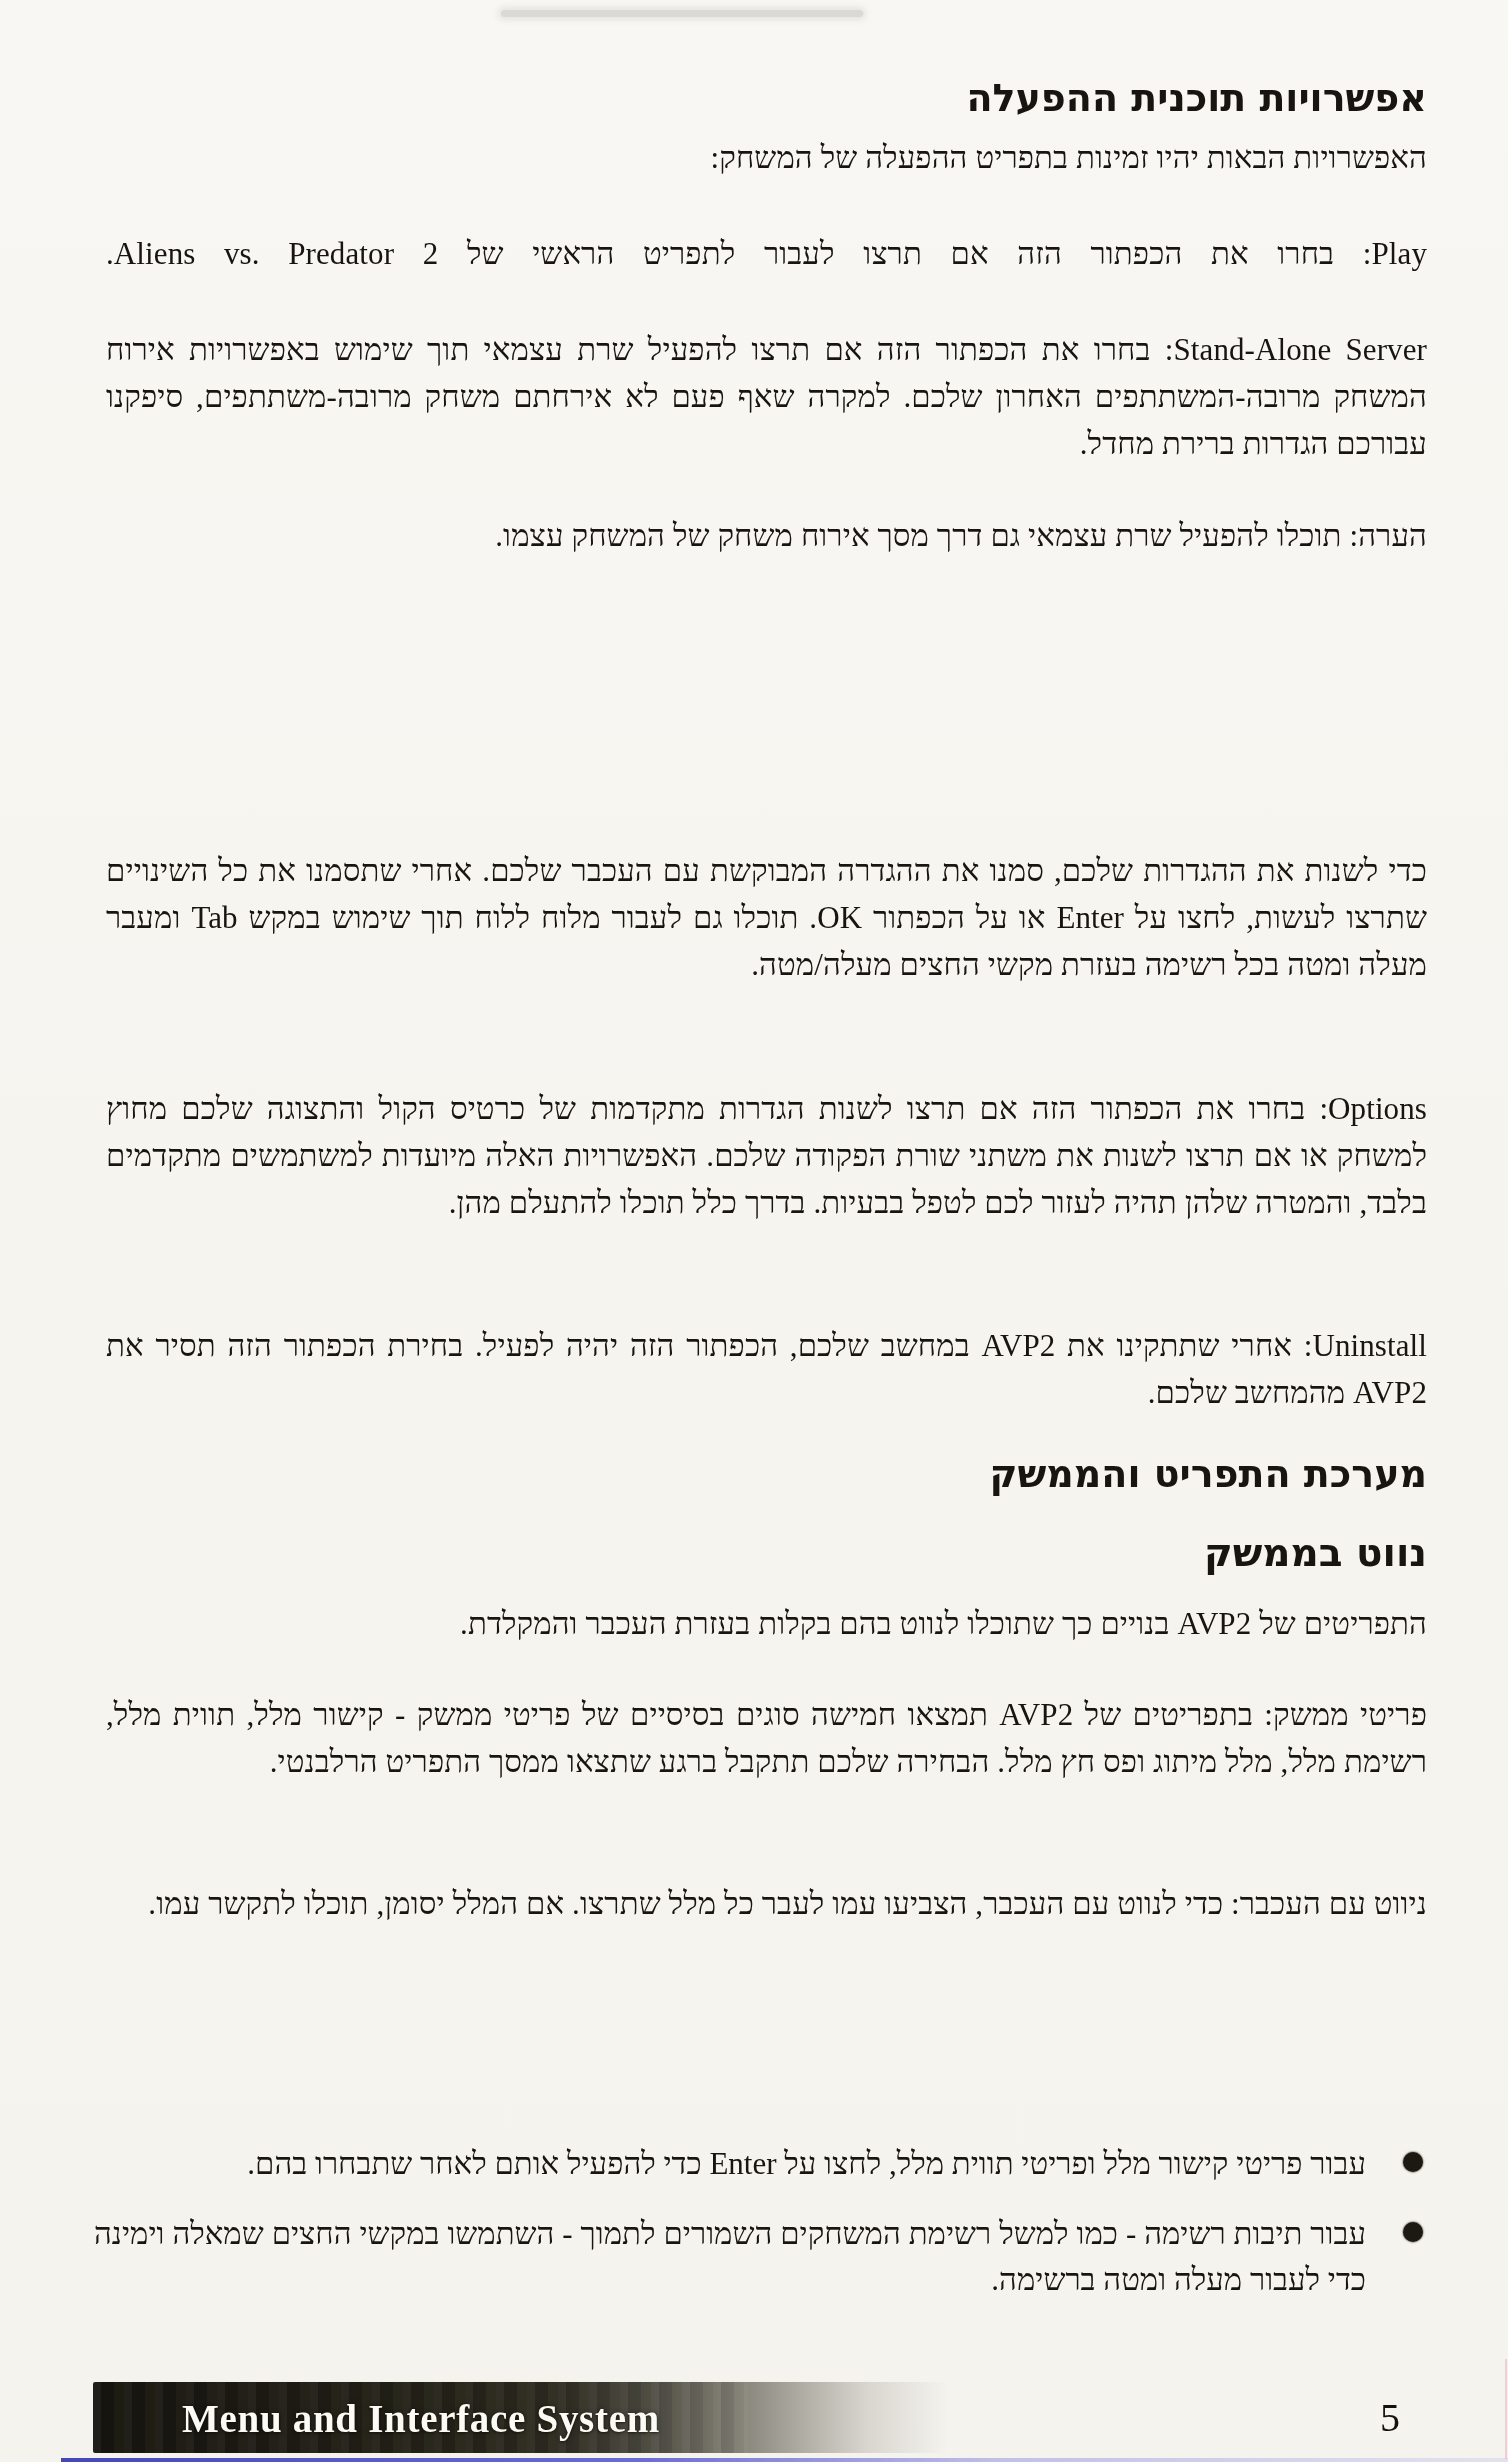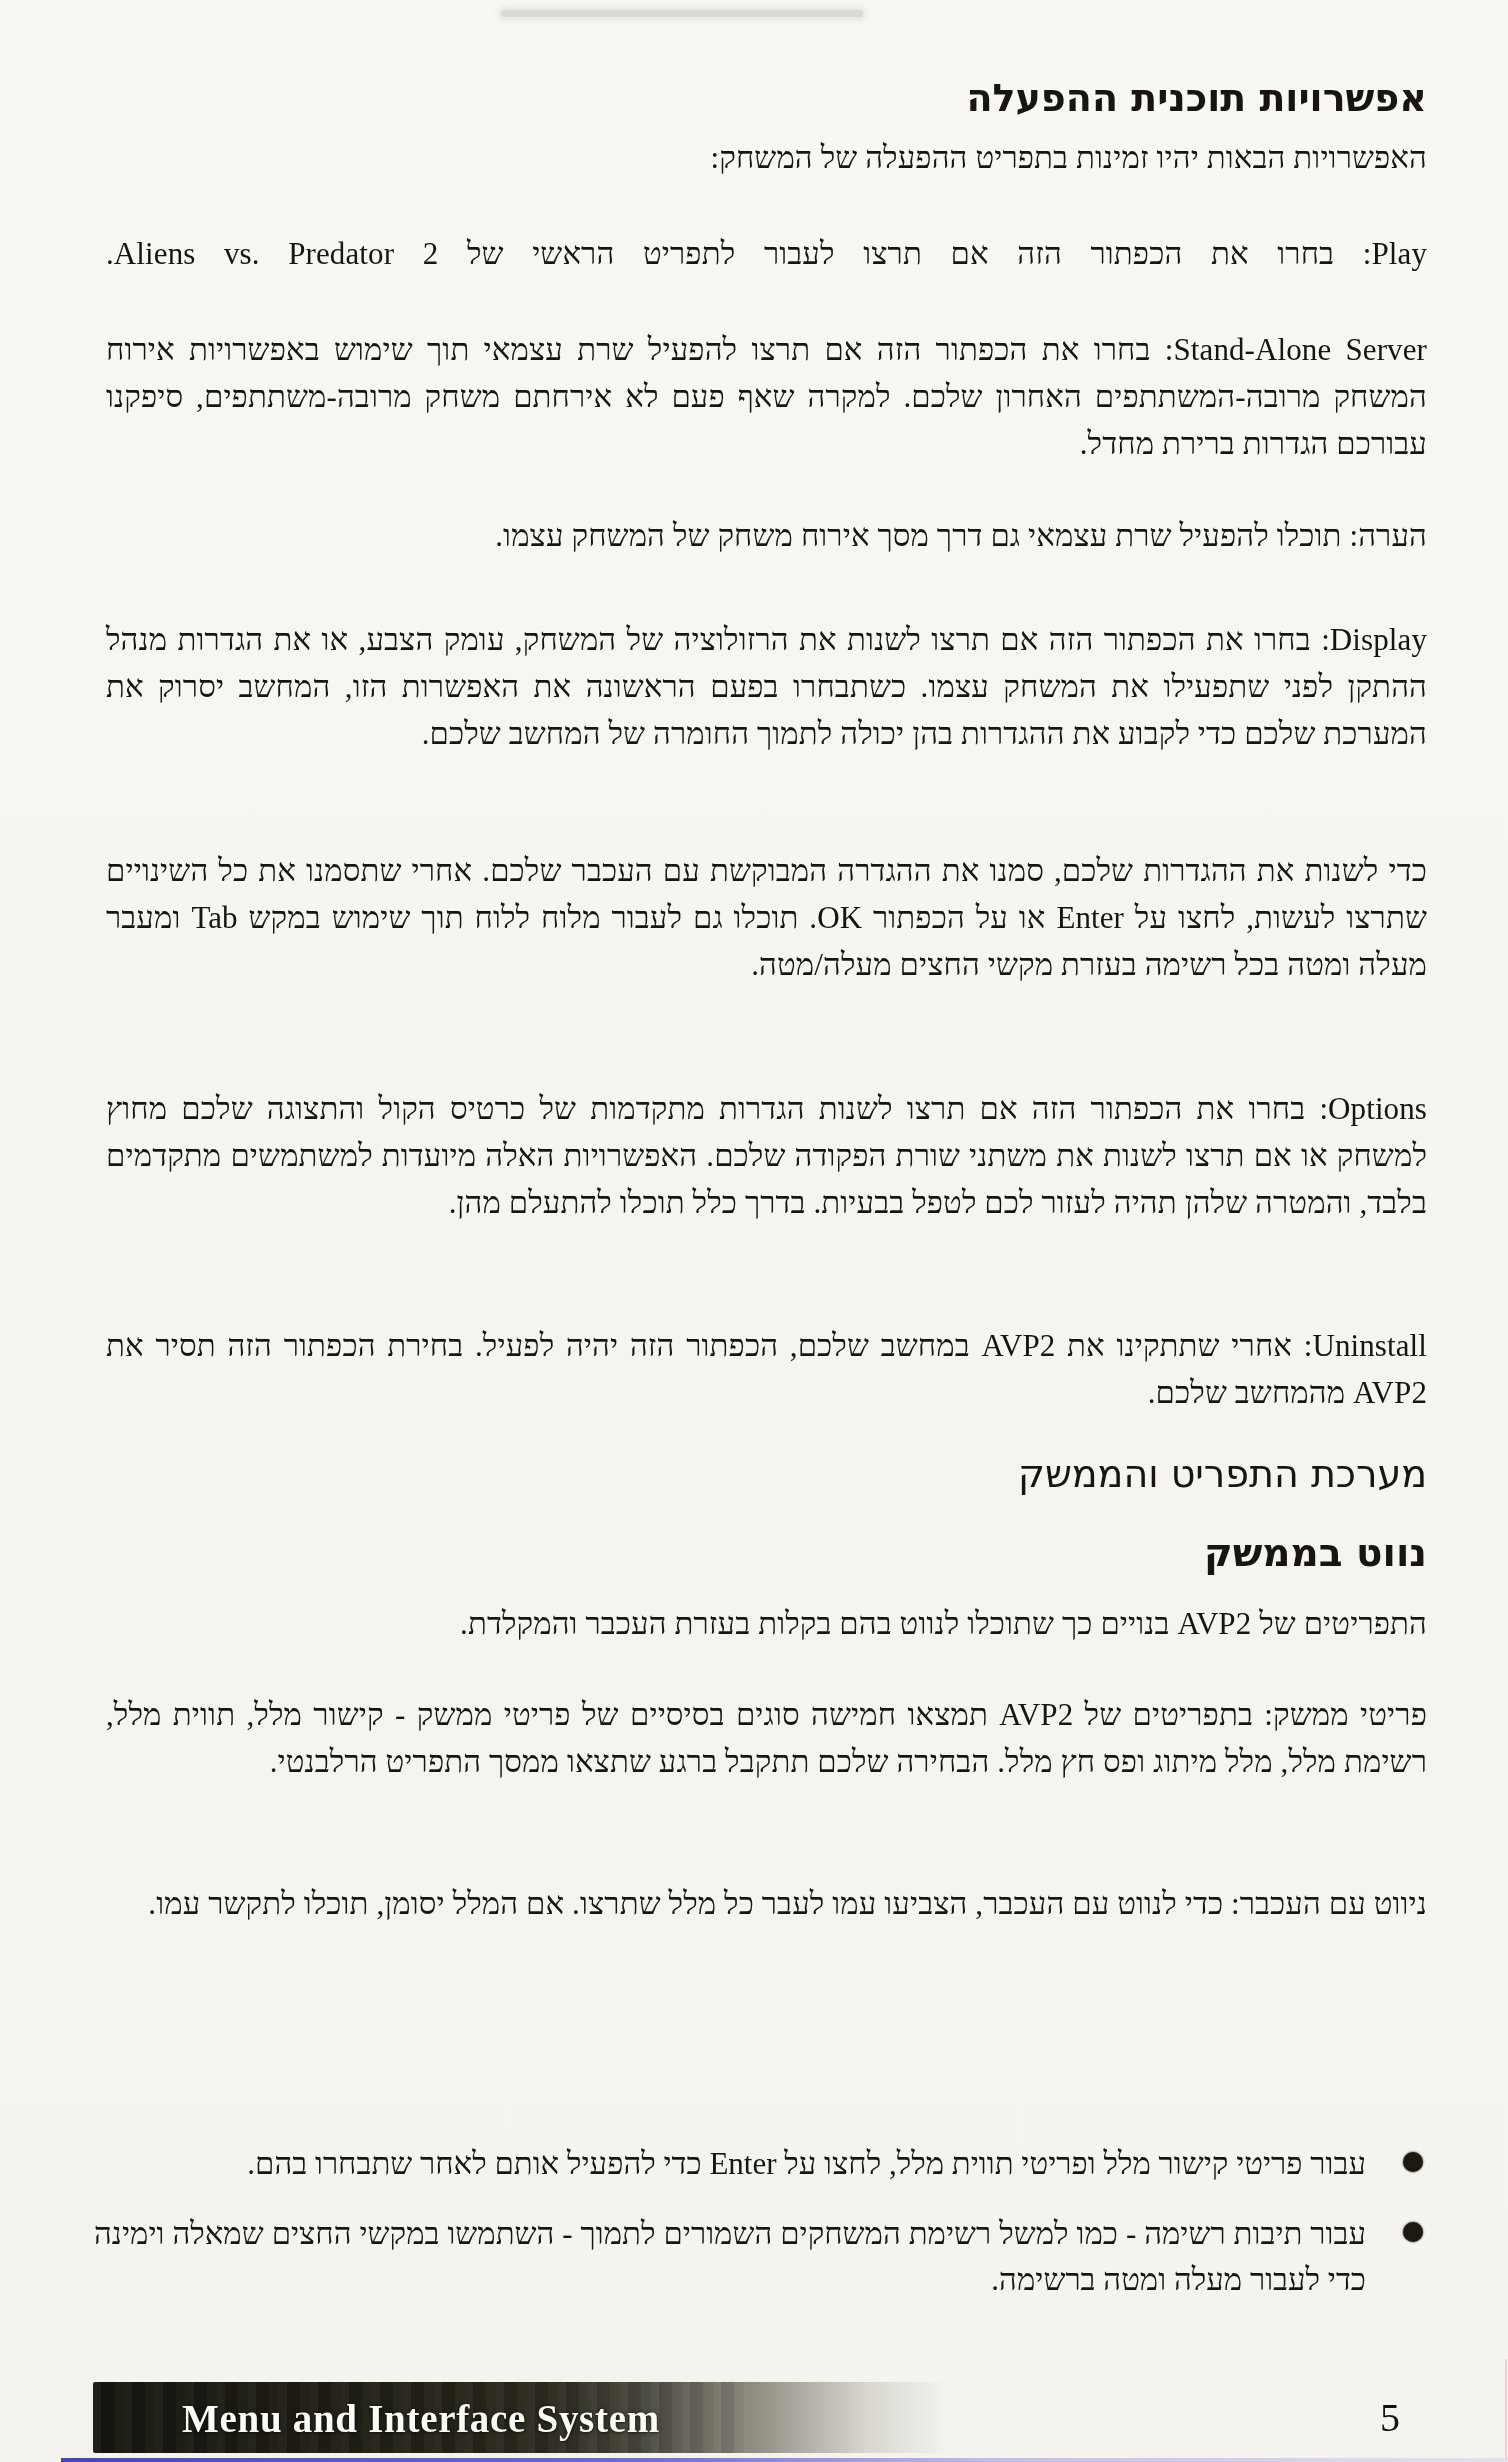"Display: בחרו את הכפתור הזה" p.blk { html: <p>Display: בחרו את הכפתור הזה אם תרצו לשנות את הרזולוציה של המשחק, עומק הצבע, או את הגדרות מנהל ההתקן לפני שתפעילו את המשחק עצמו. כשתבחרו בפעם הראשונה את האפשרות הזו, המחשב יסרוק את המערכת שלכם כדי לקבוע את ההגדרות בהן יכולה לתמוך החומרה של המחשב שלכם.</p> -> none }
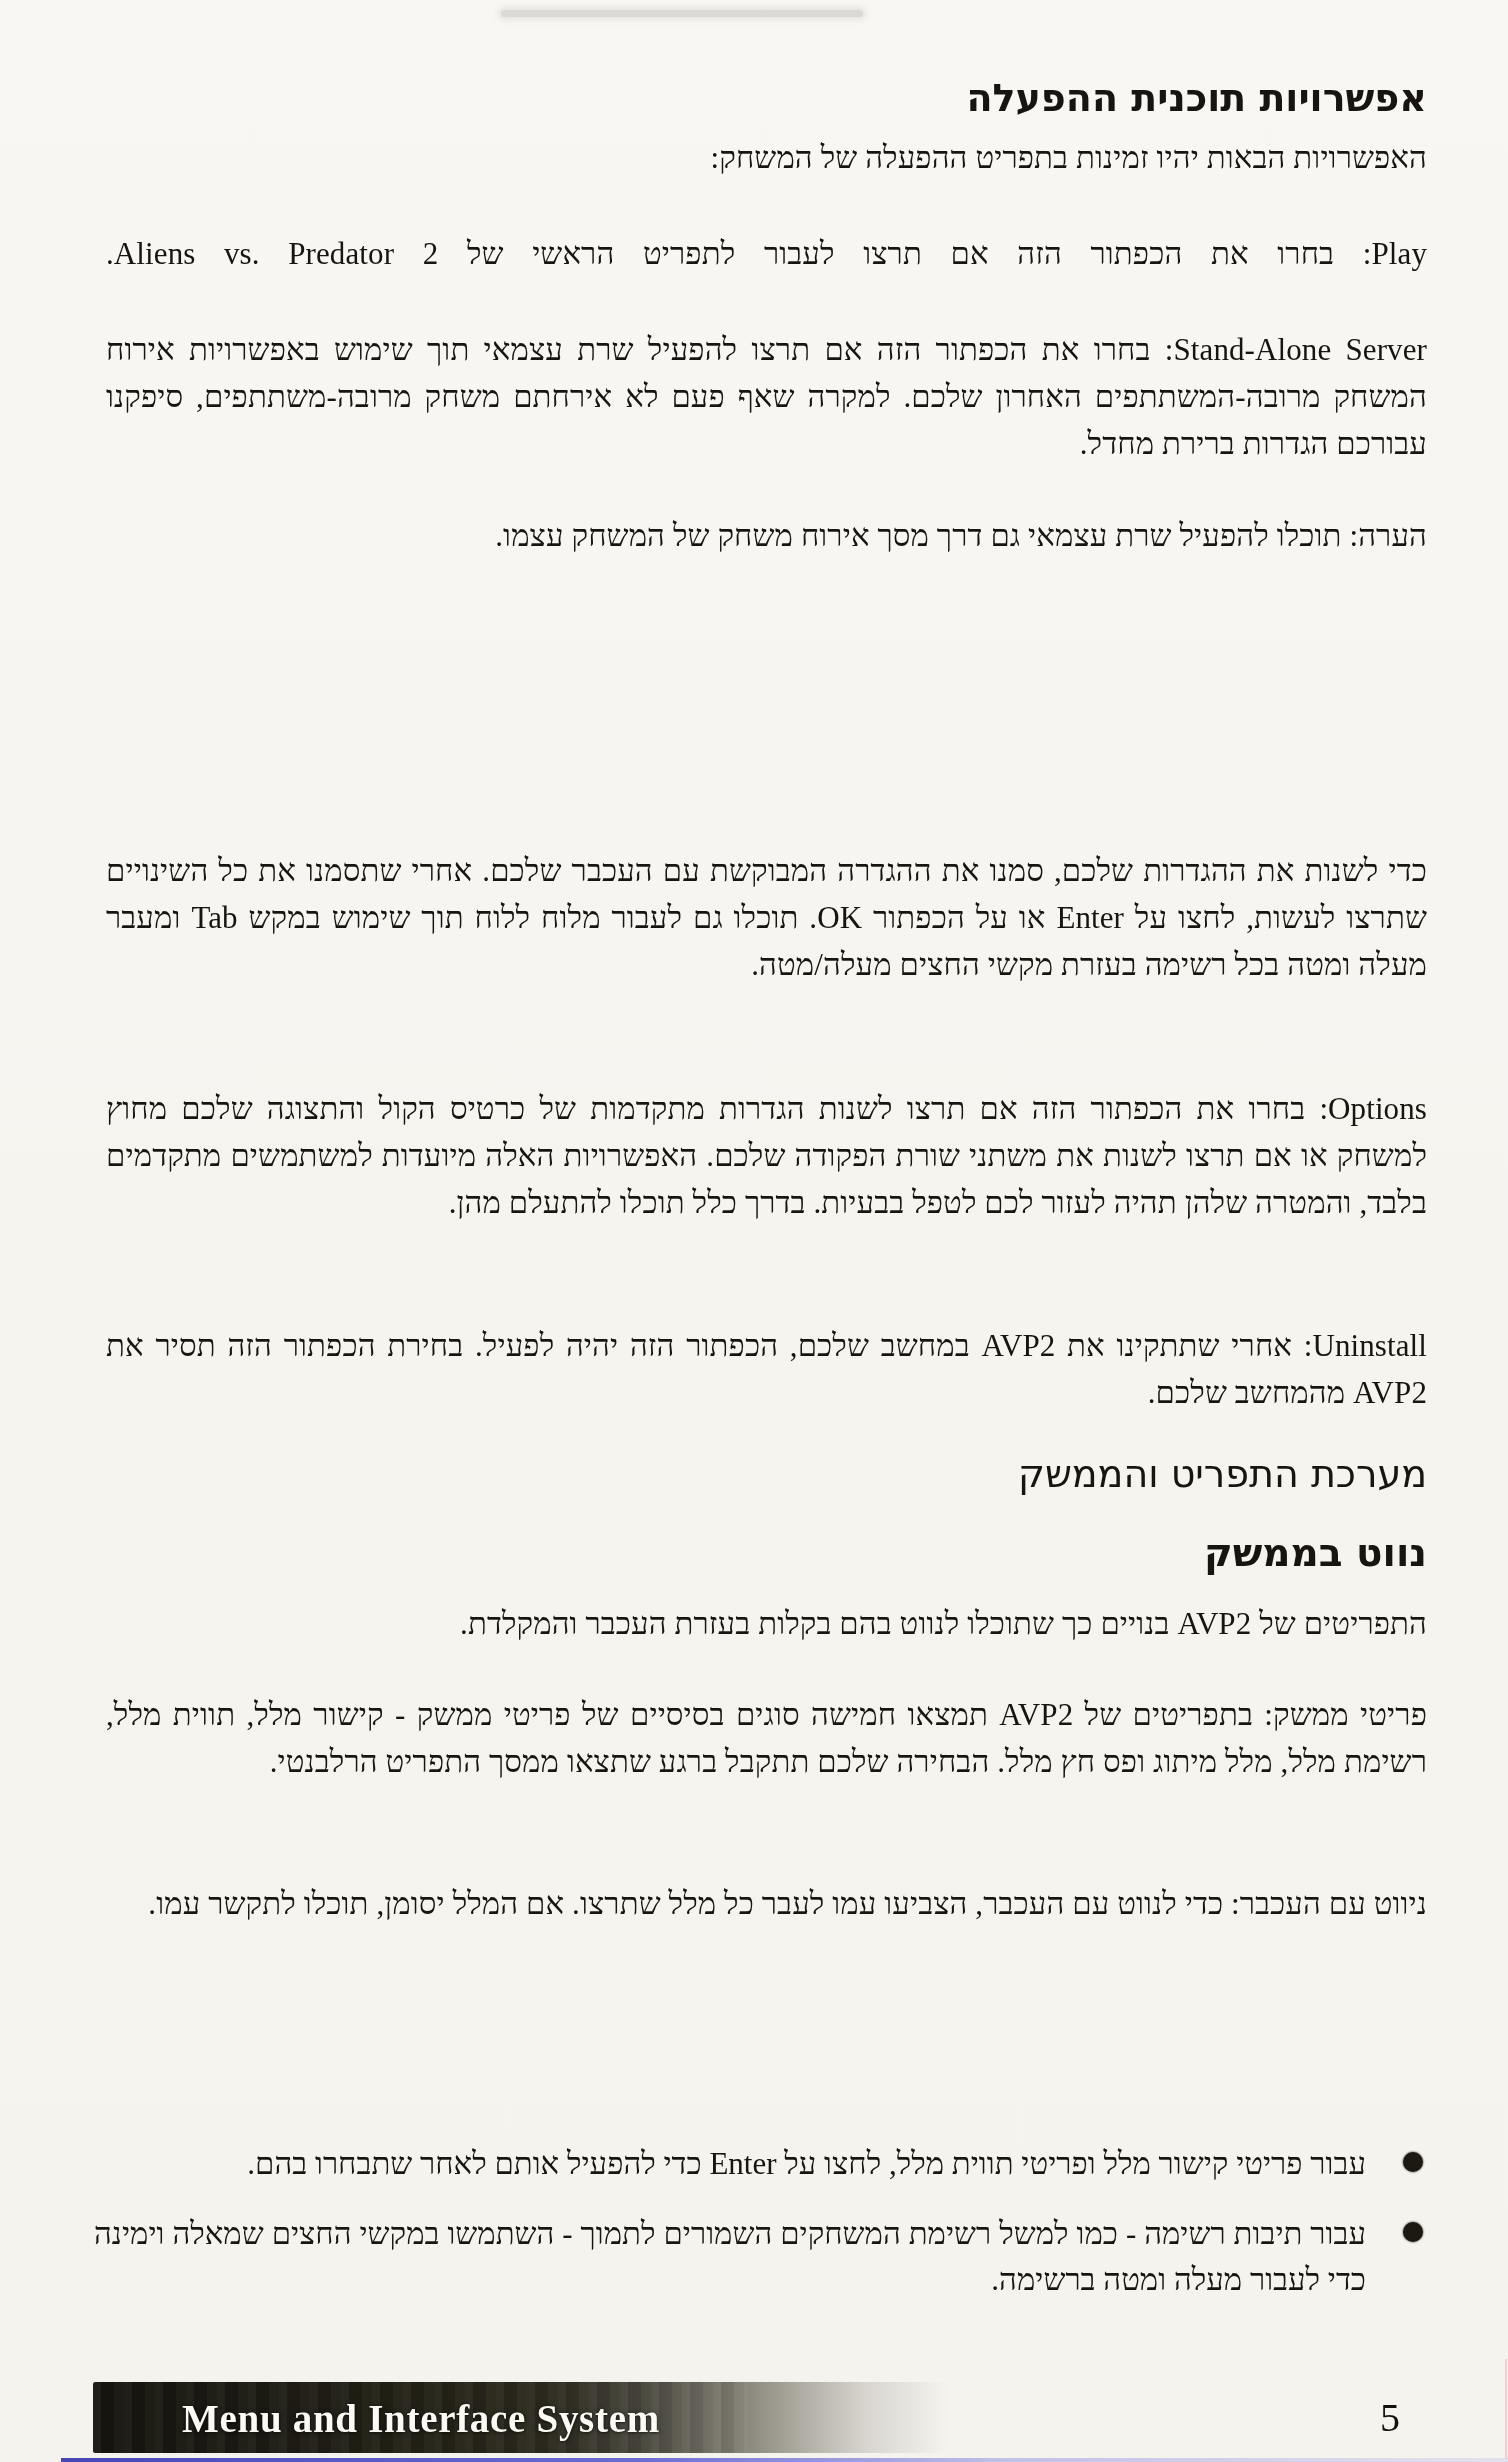"מערכת התפריט והממשק" h2.h-mid { font-weight: normal -> bold }
